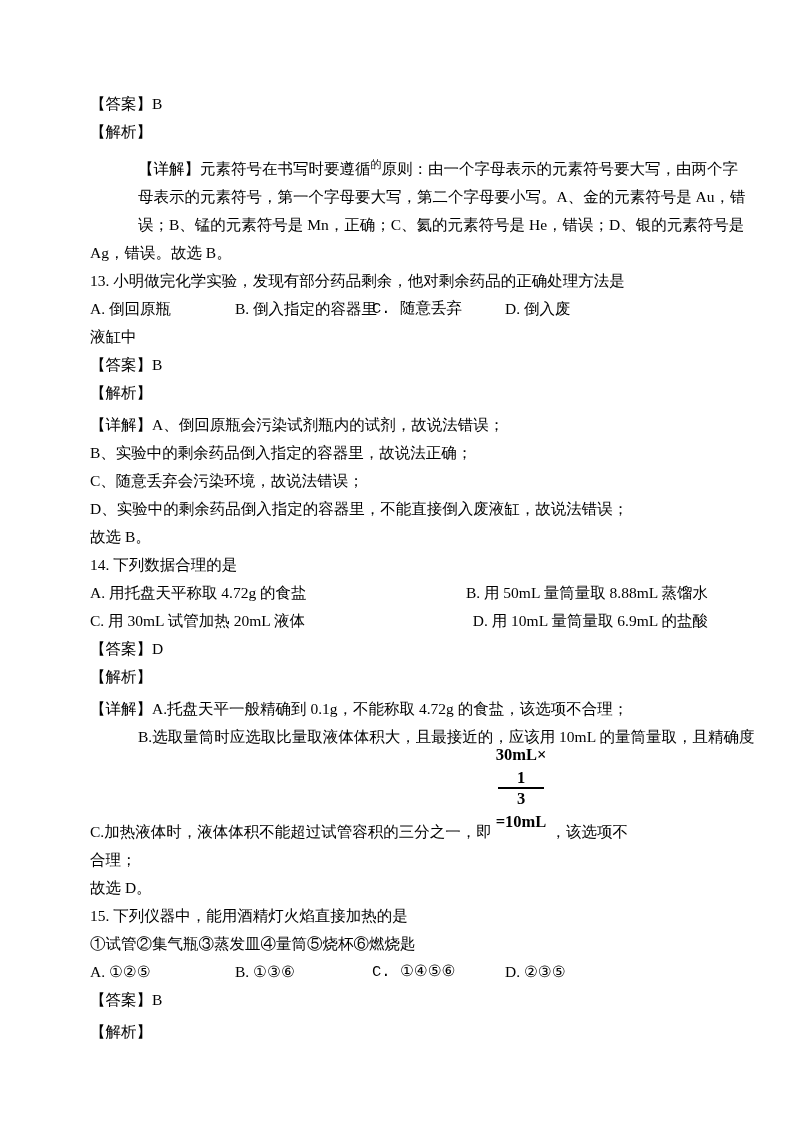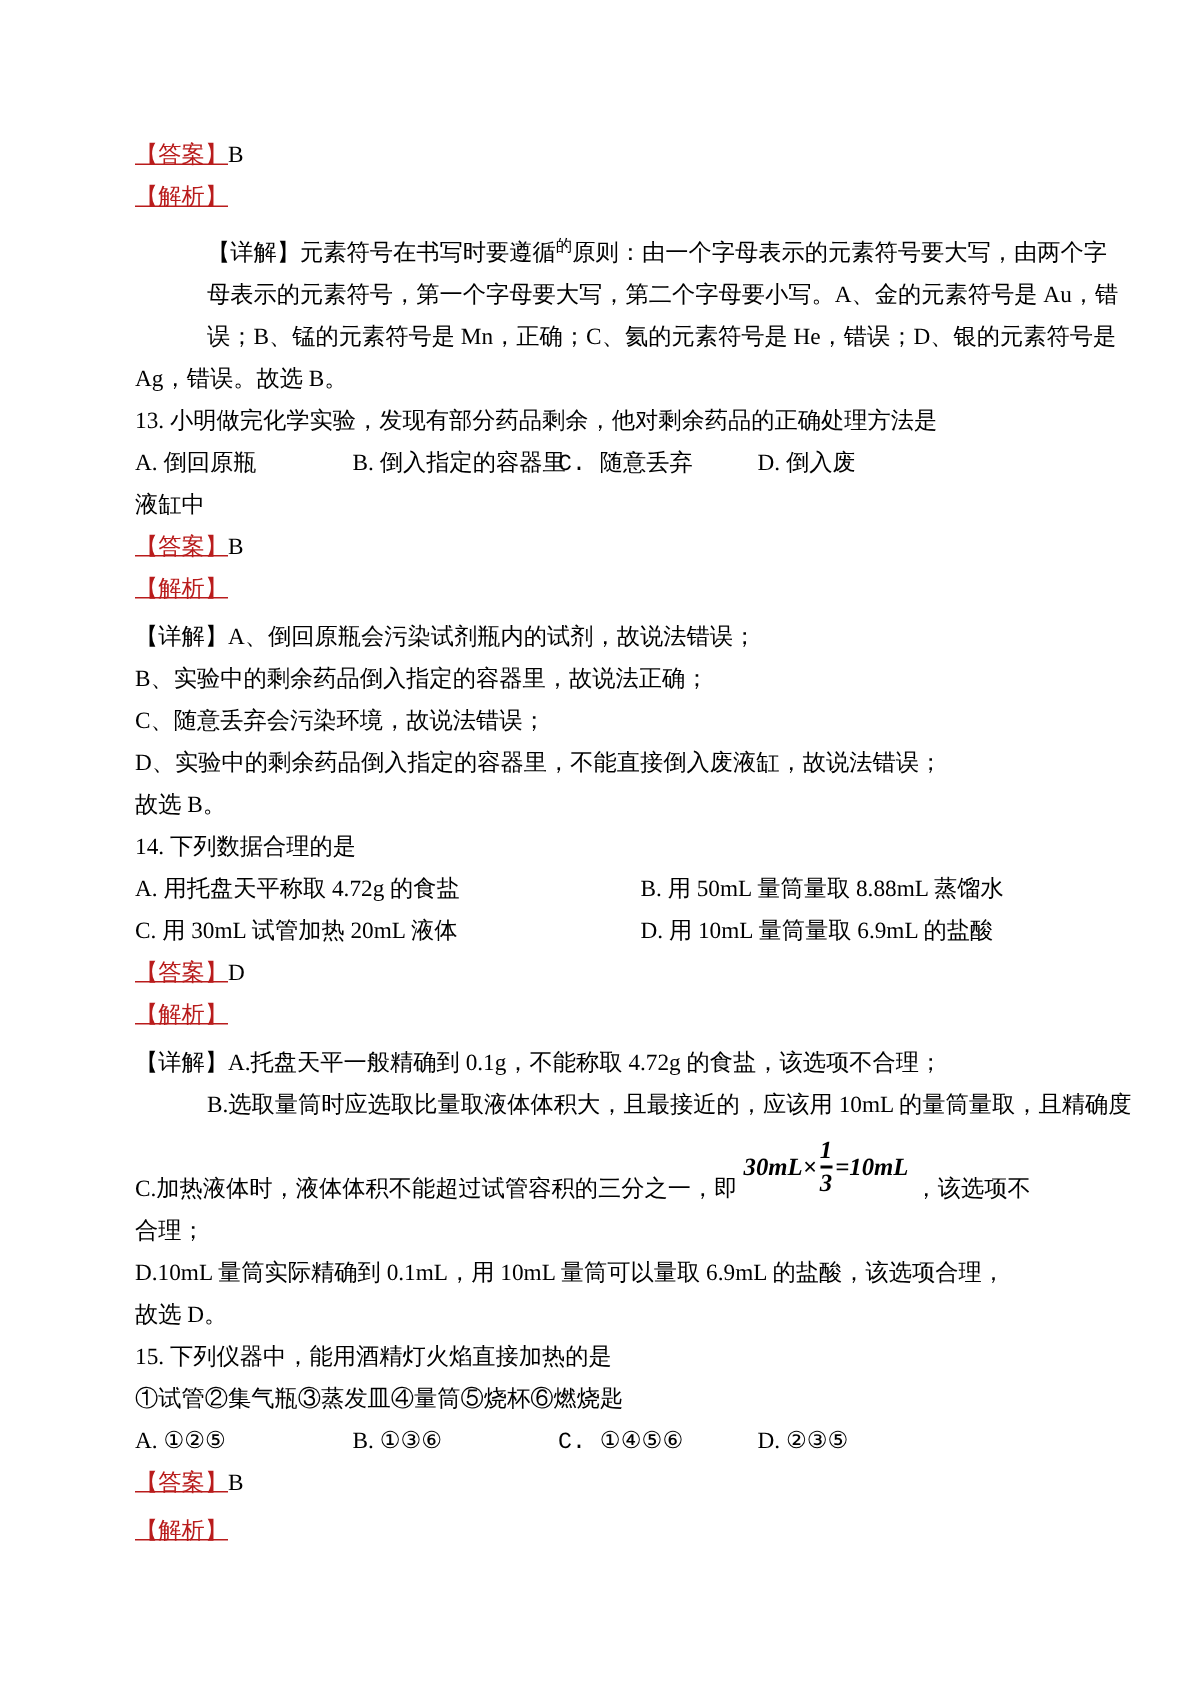"【答案】" .marker { color: #b91c1c -> #000000; text-decoration: underline -> none }
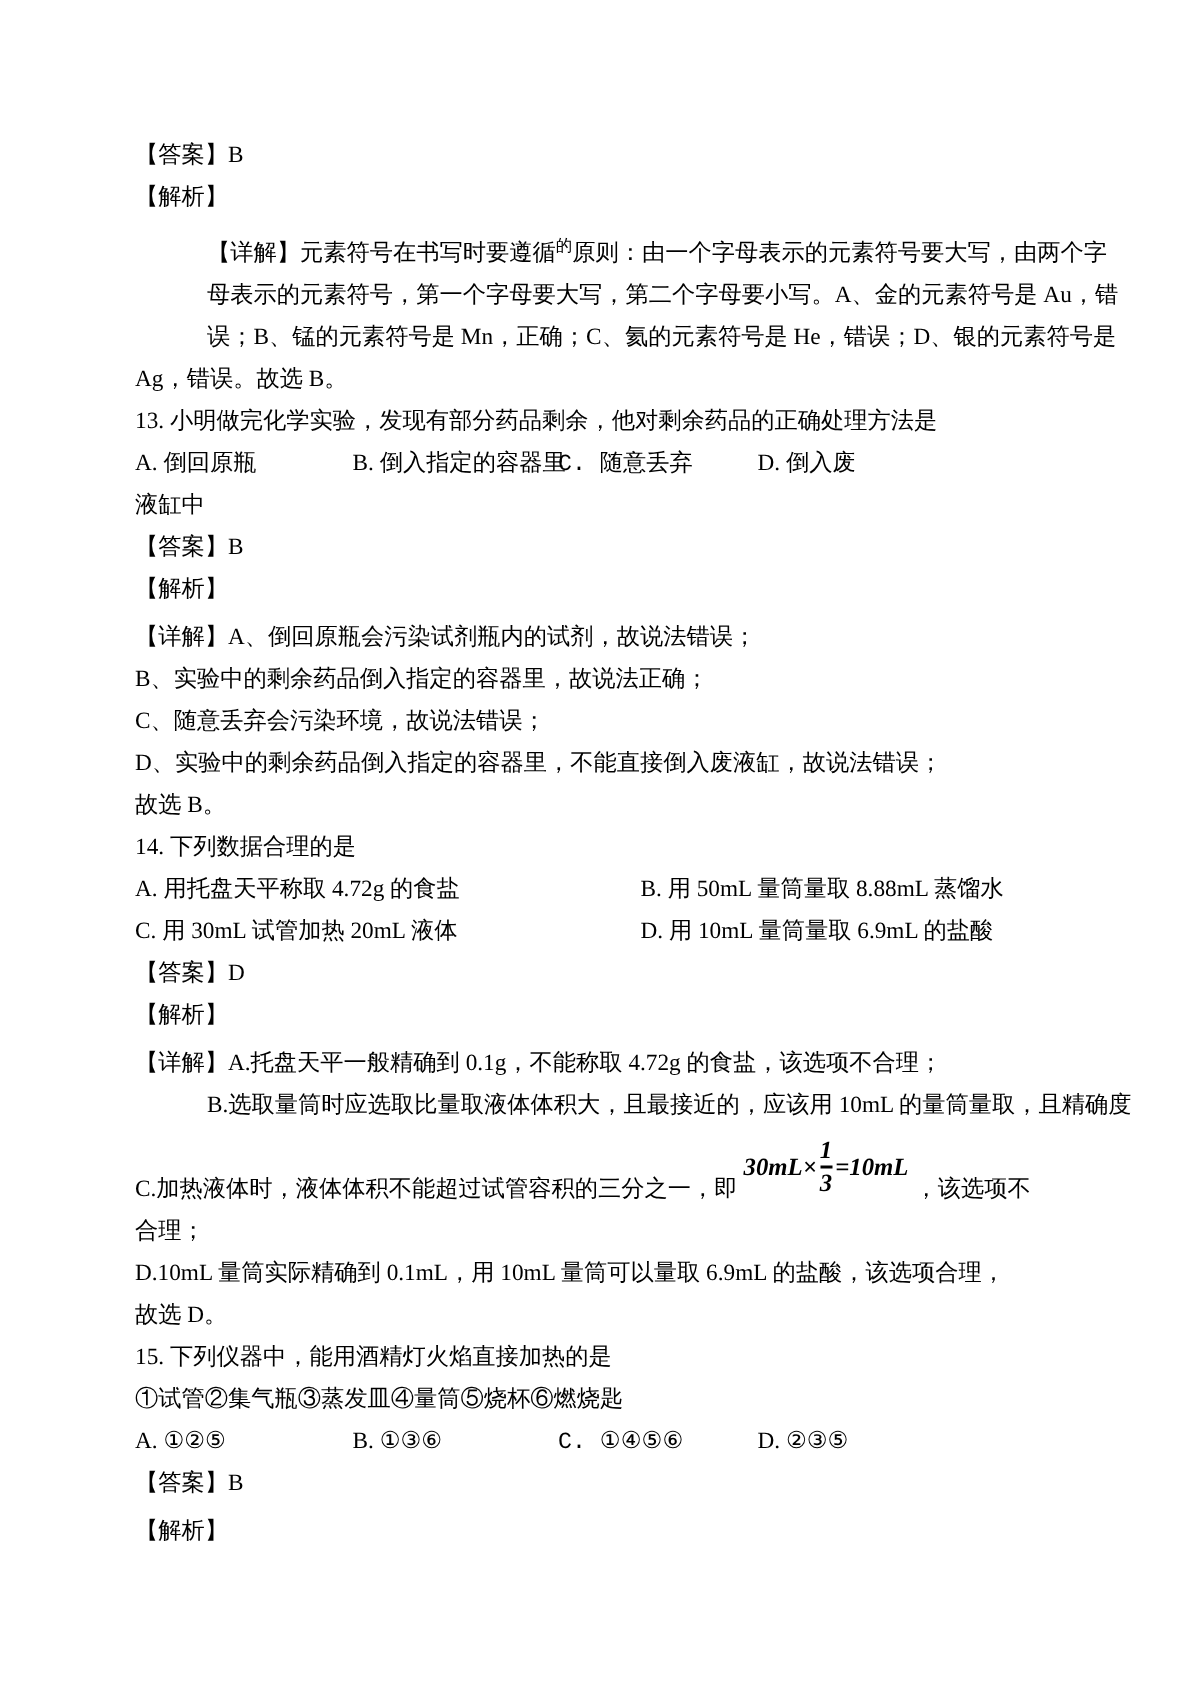"B. 用 50mL 量筒量取 8.88mL" .opts2 > span:nth-child(2) { text-align: none -> right }
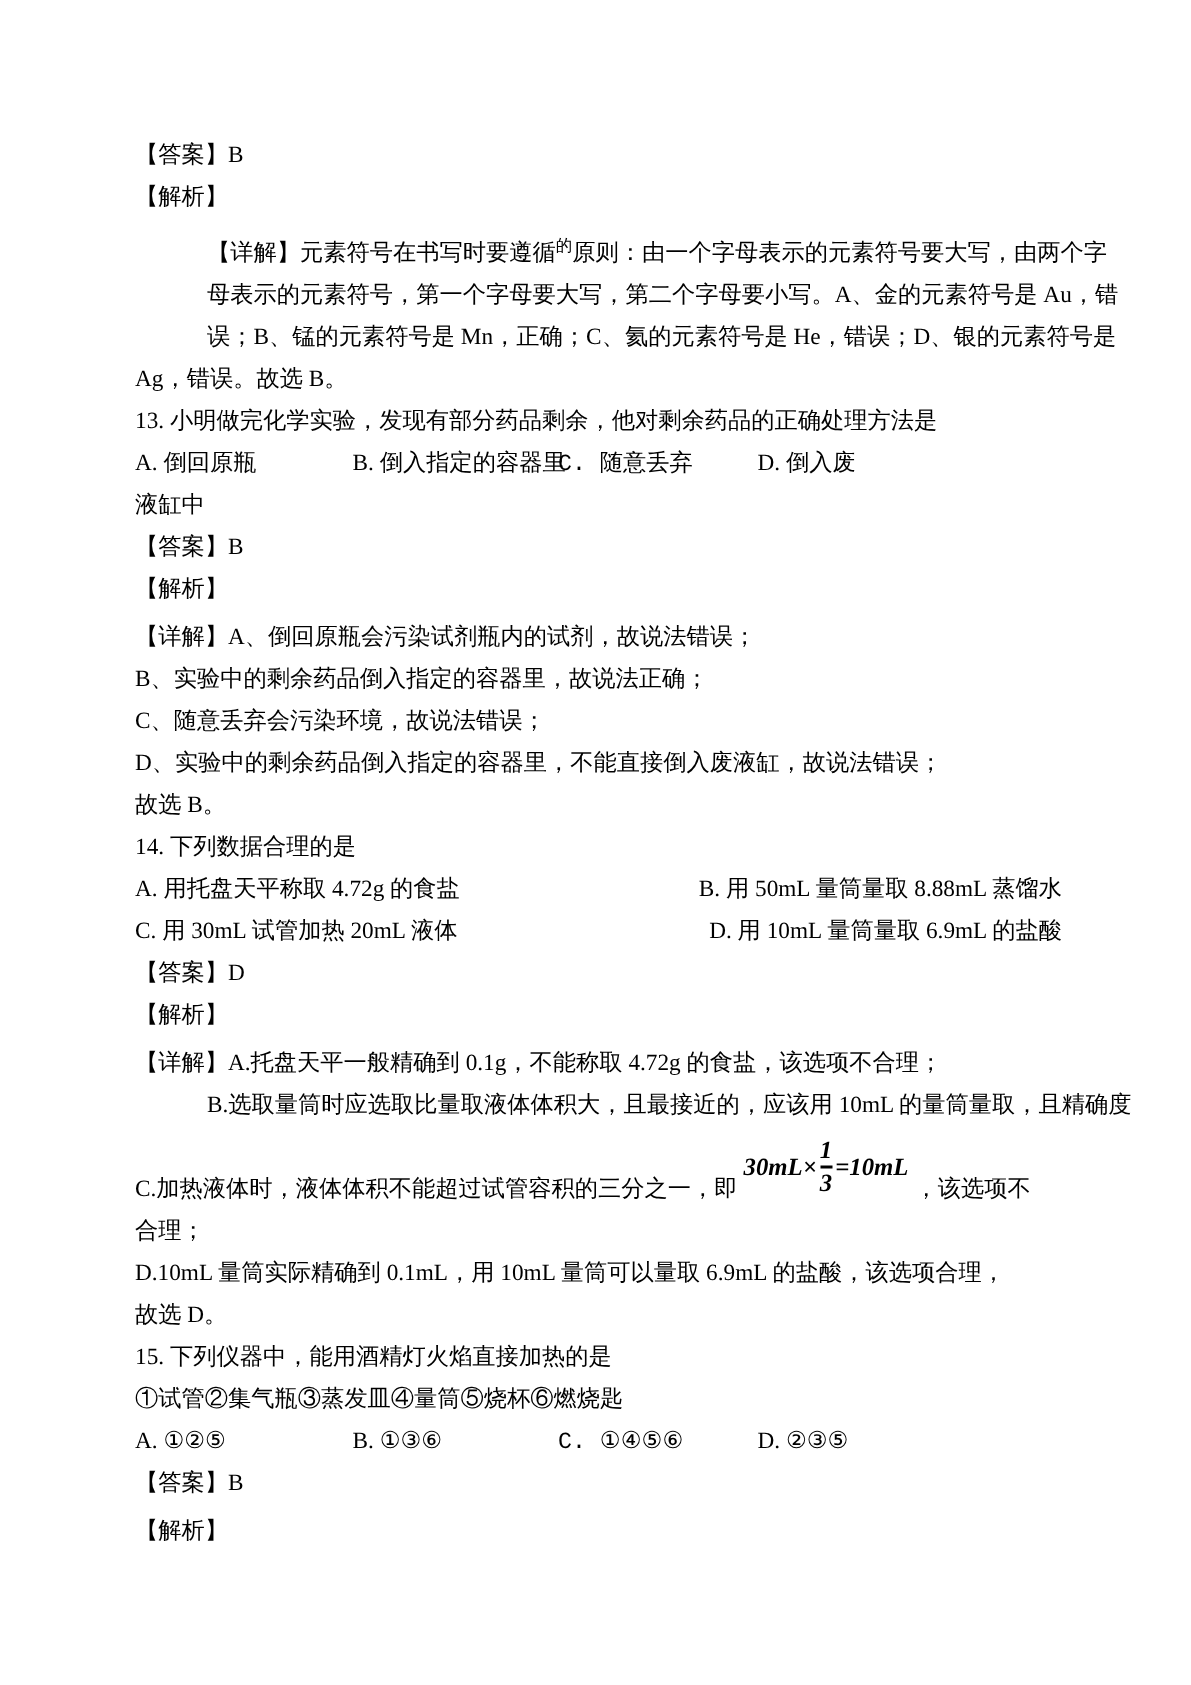"30mL×" .formula { align-items: center -> none; flex-direction: none -> column; font-style: italic -> none }
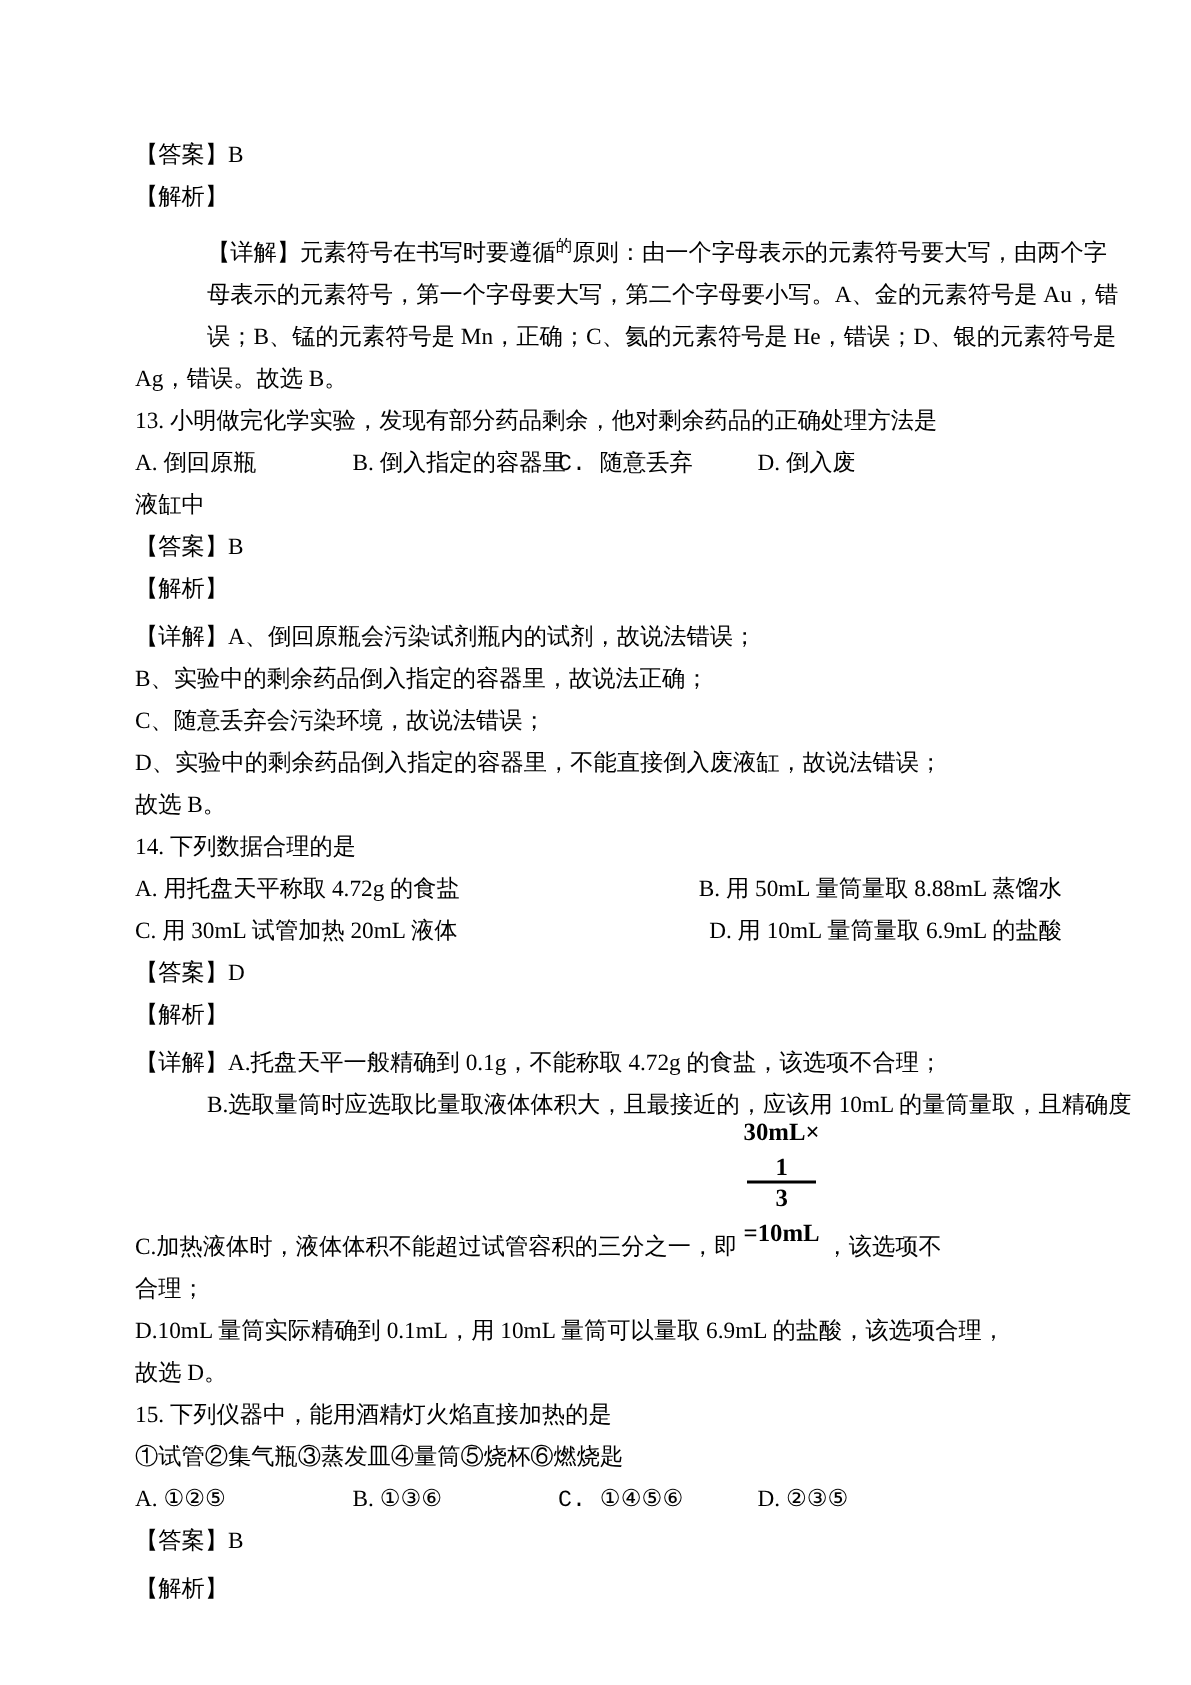"D.10mL 量筒实际精确到 0.1mL，用 10mL 量筒可以量取" div.ln { html: <div>D.10mL 量筒实际精确到 0.1mL，用 10mL 量筒可以量取 6.9mL 的盐酸，该选项合理，</div> -> none }
